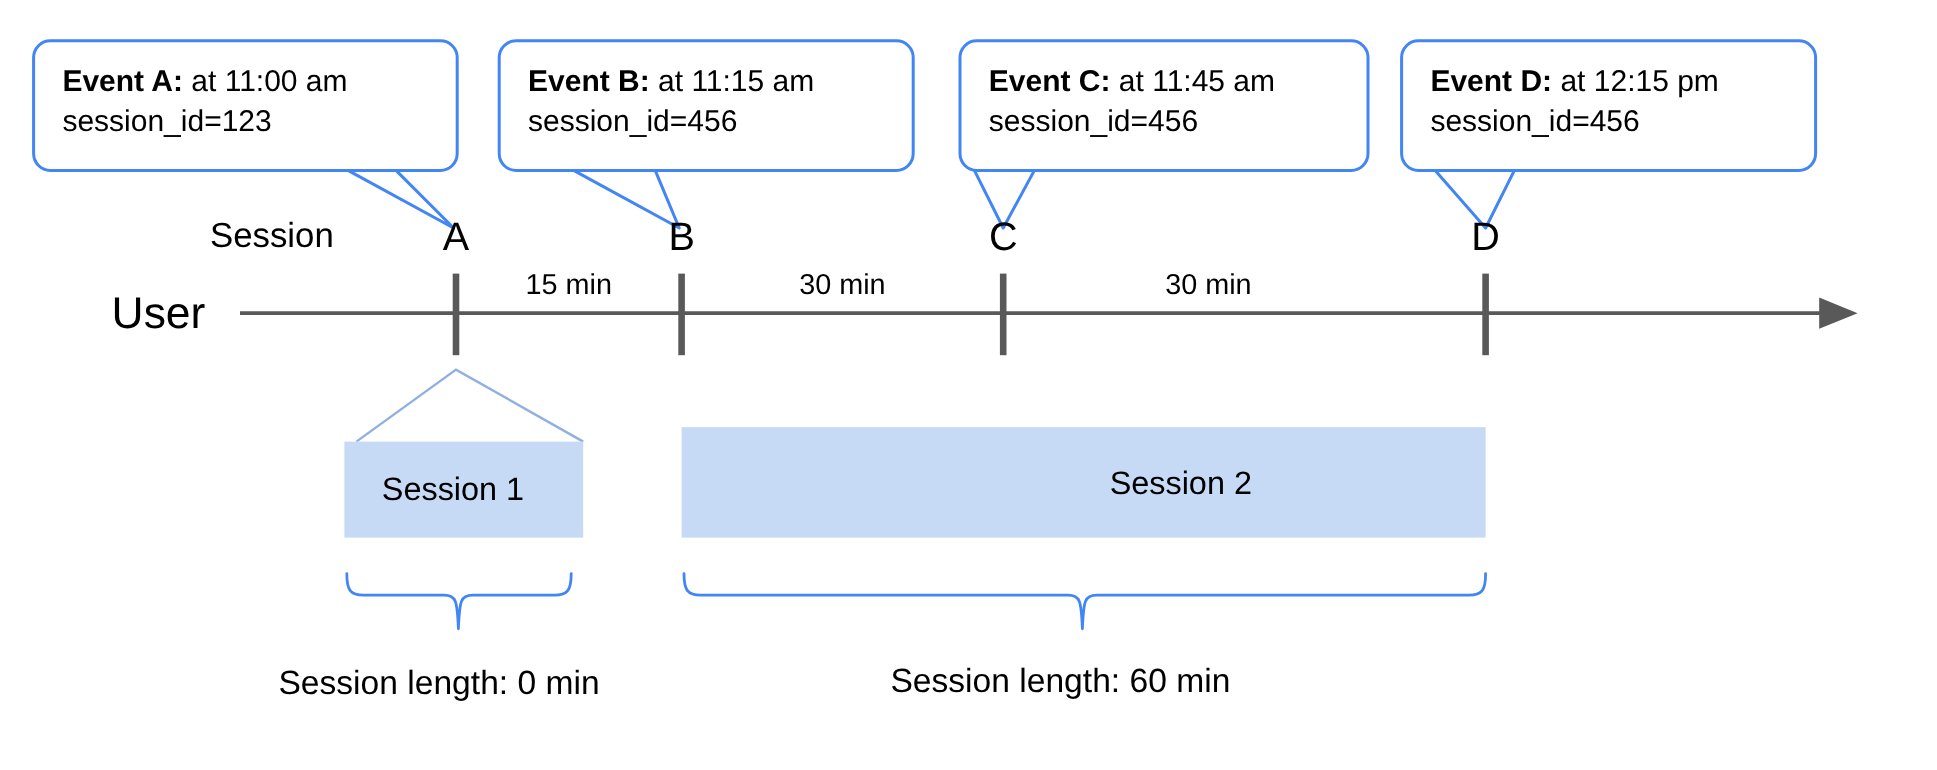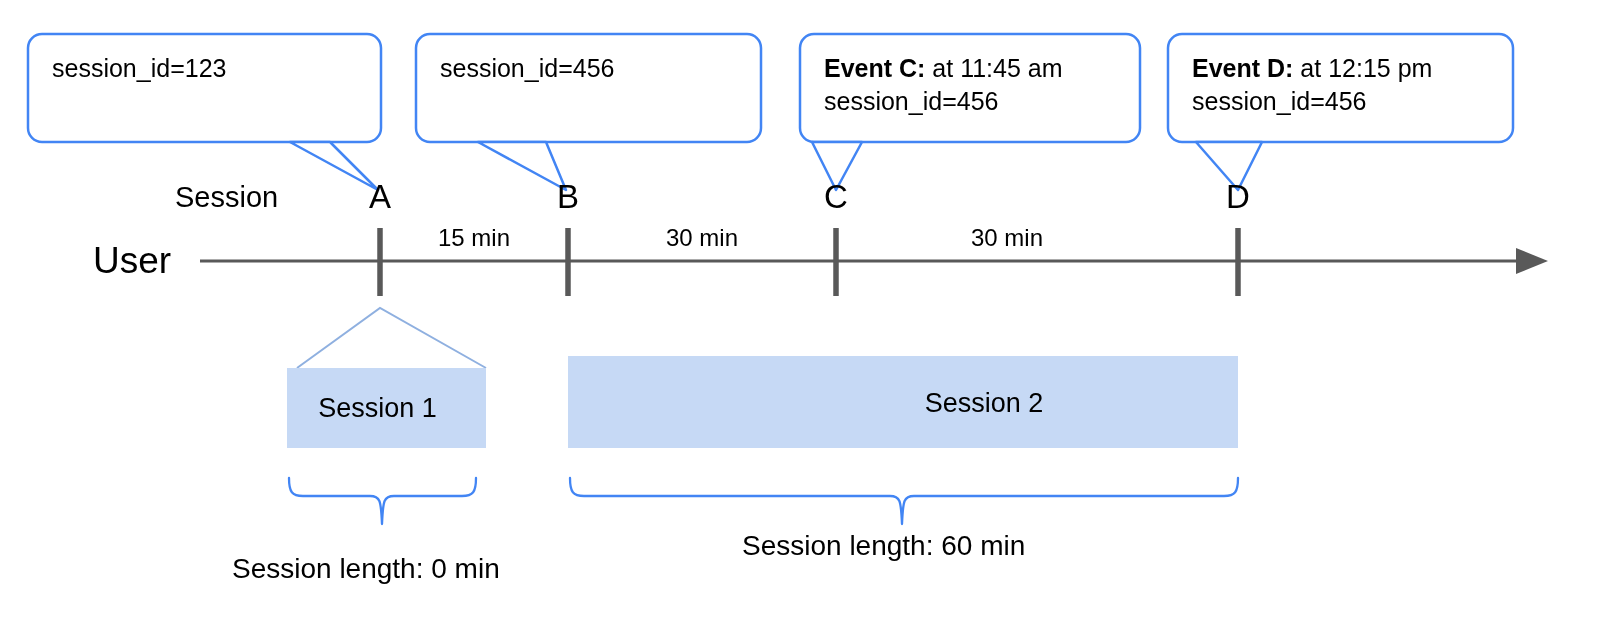"Event A: at 11:00 am" div { html: none -> <div><span>Event A:</span><span> at 11:00 am</span></div> }
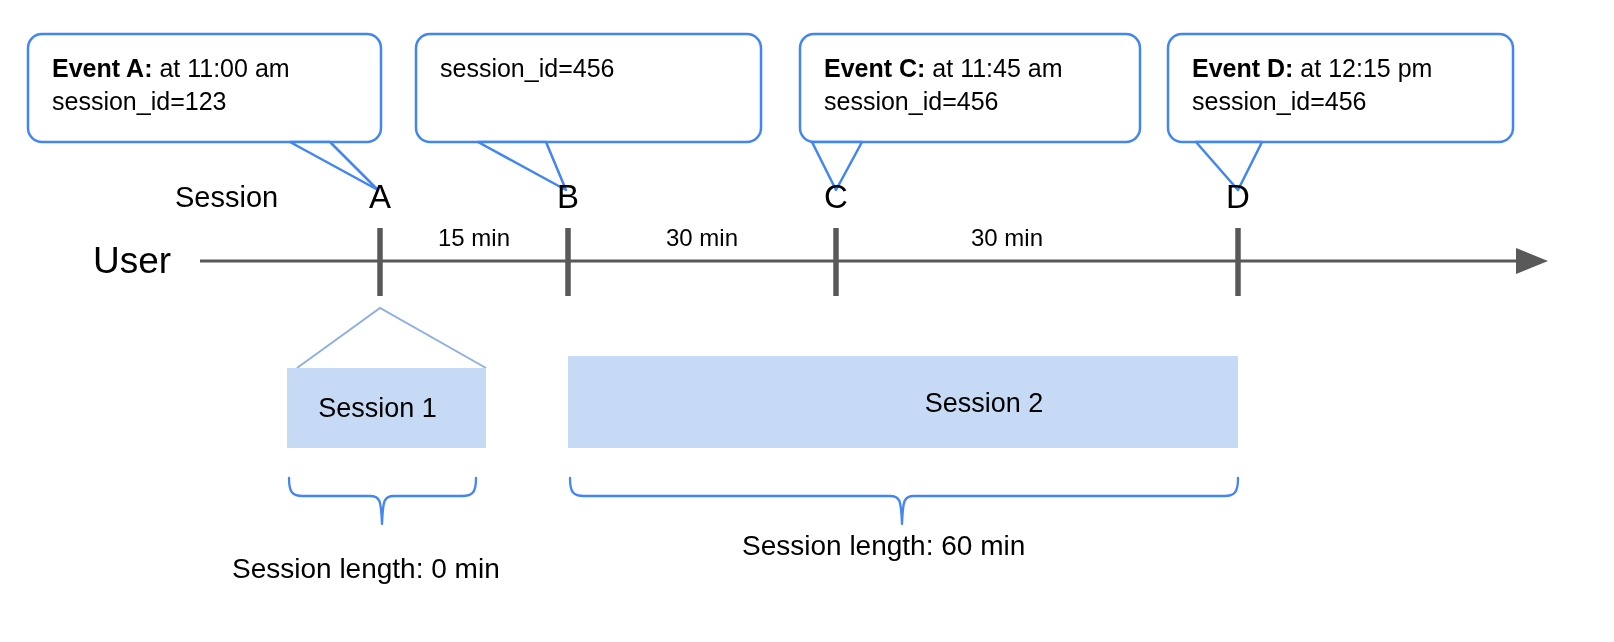"Event B: at 11:15 am" div { html: none -> <div><span>Event B:</span><span> at 11:15 am</span></div> }
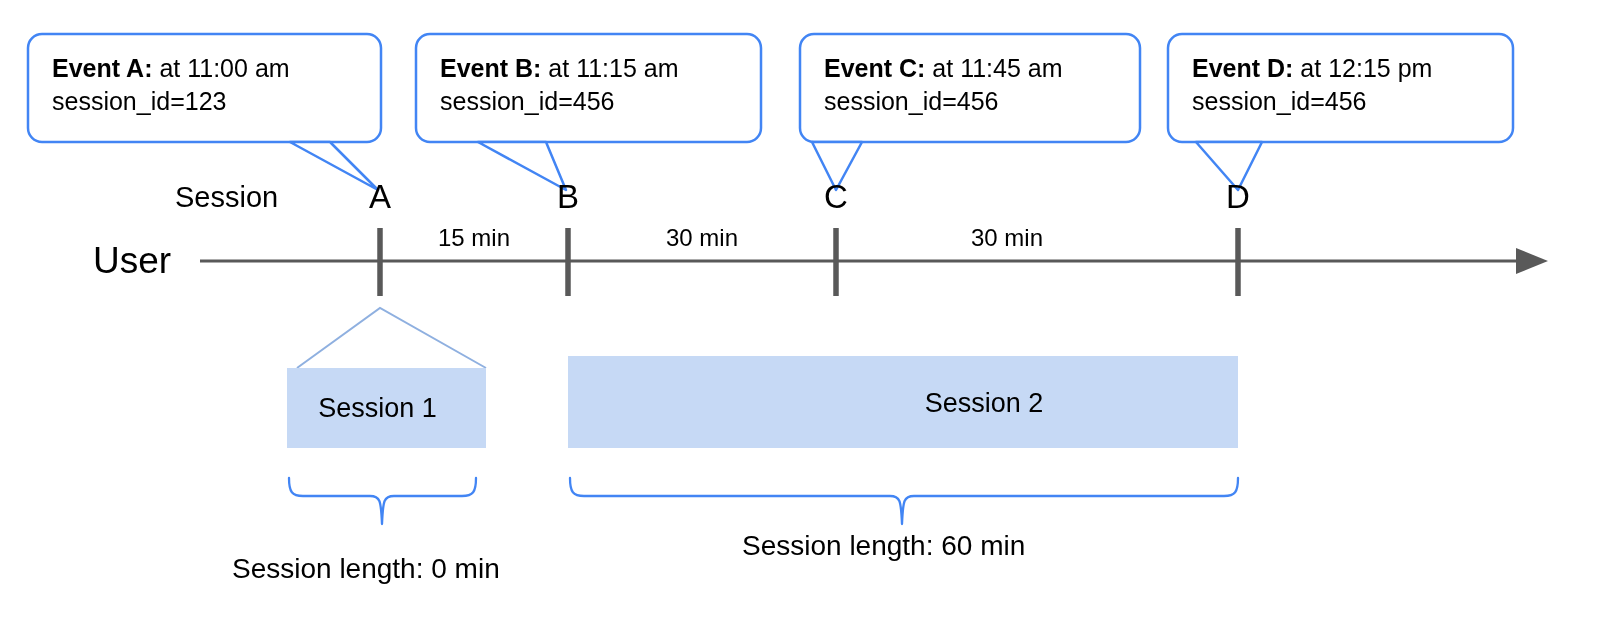"Session length: 60 min" div.length-label { top: 530px -> 552px }
